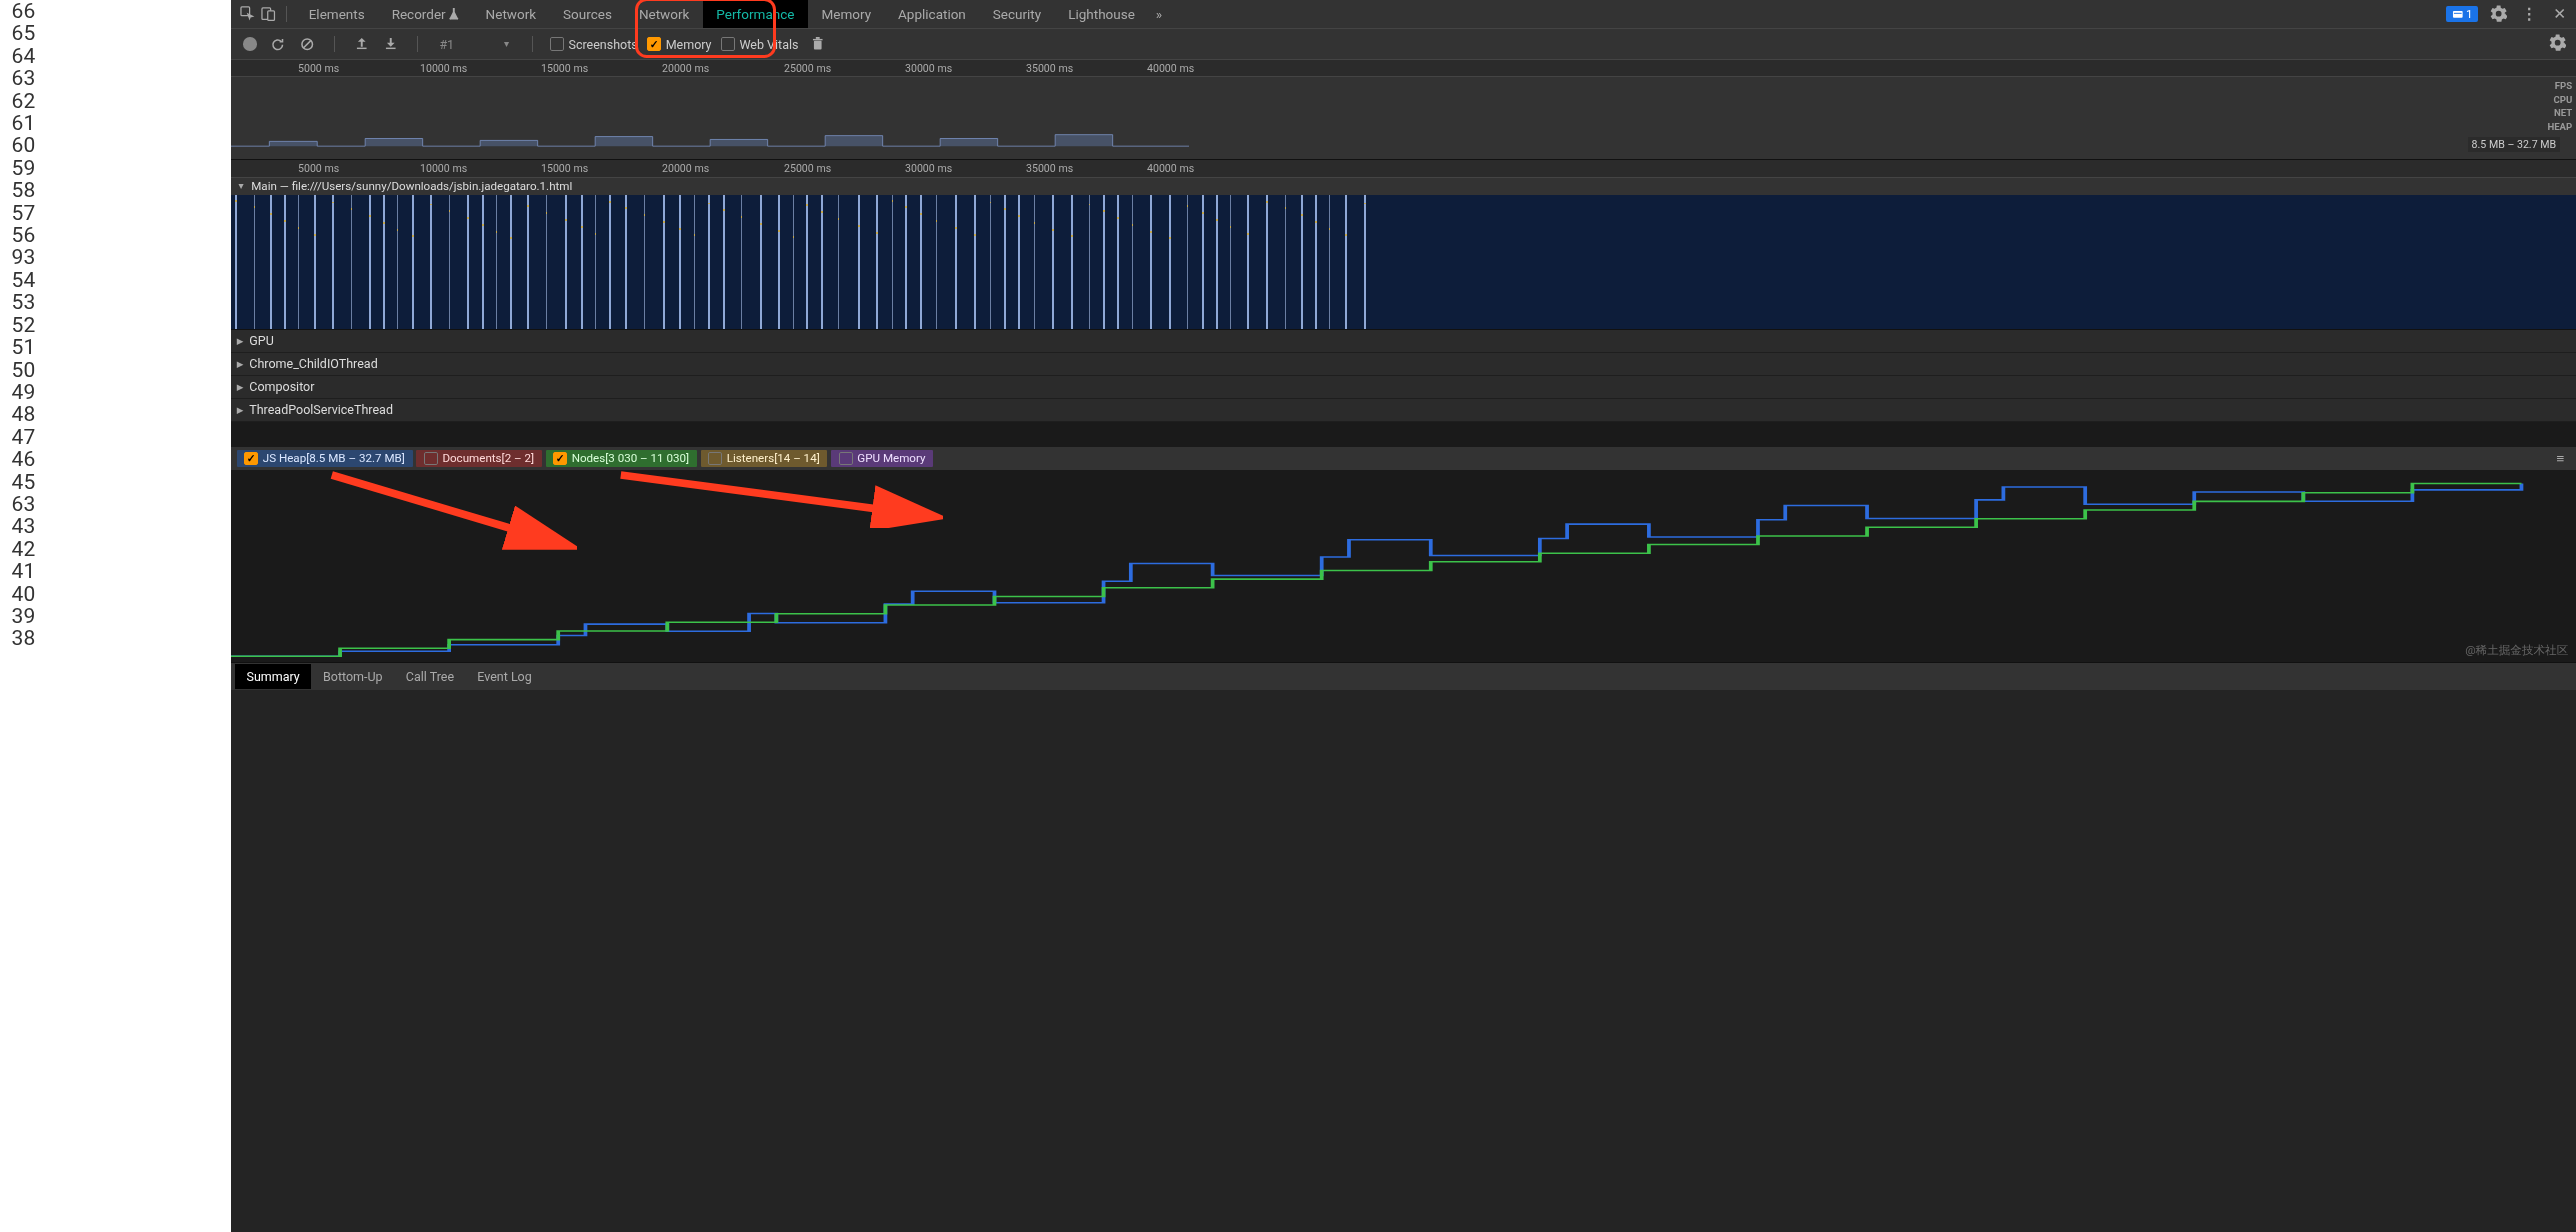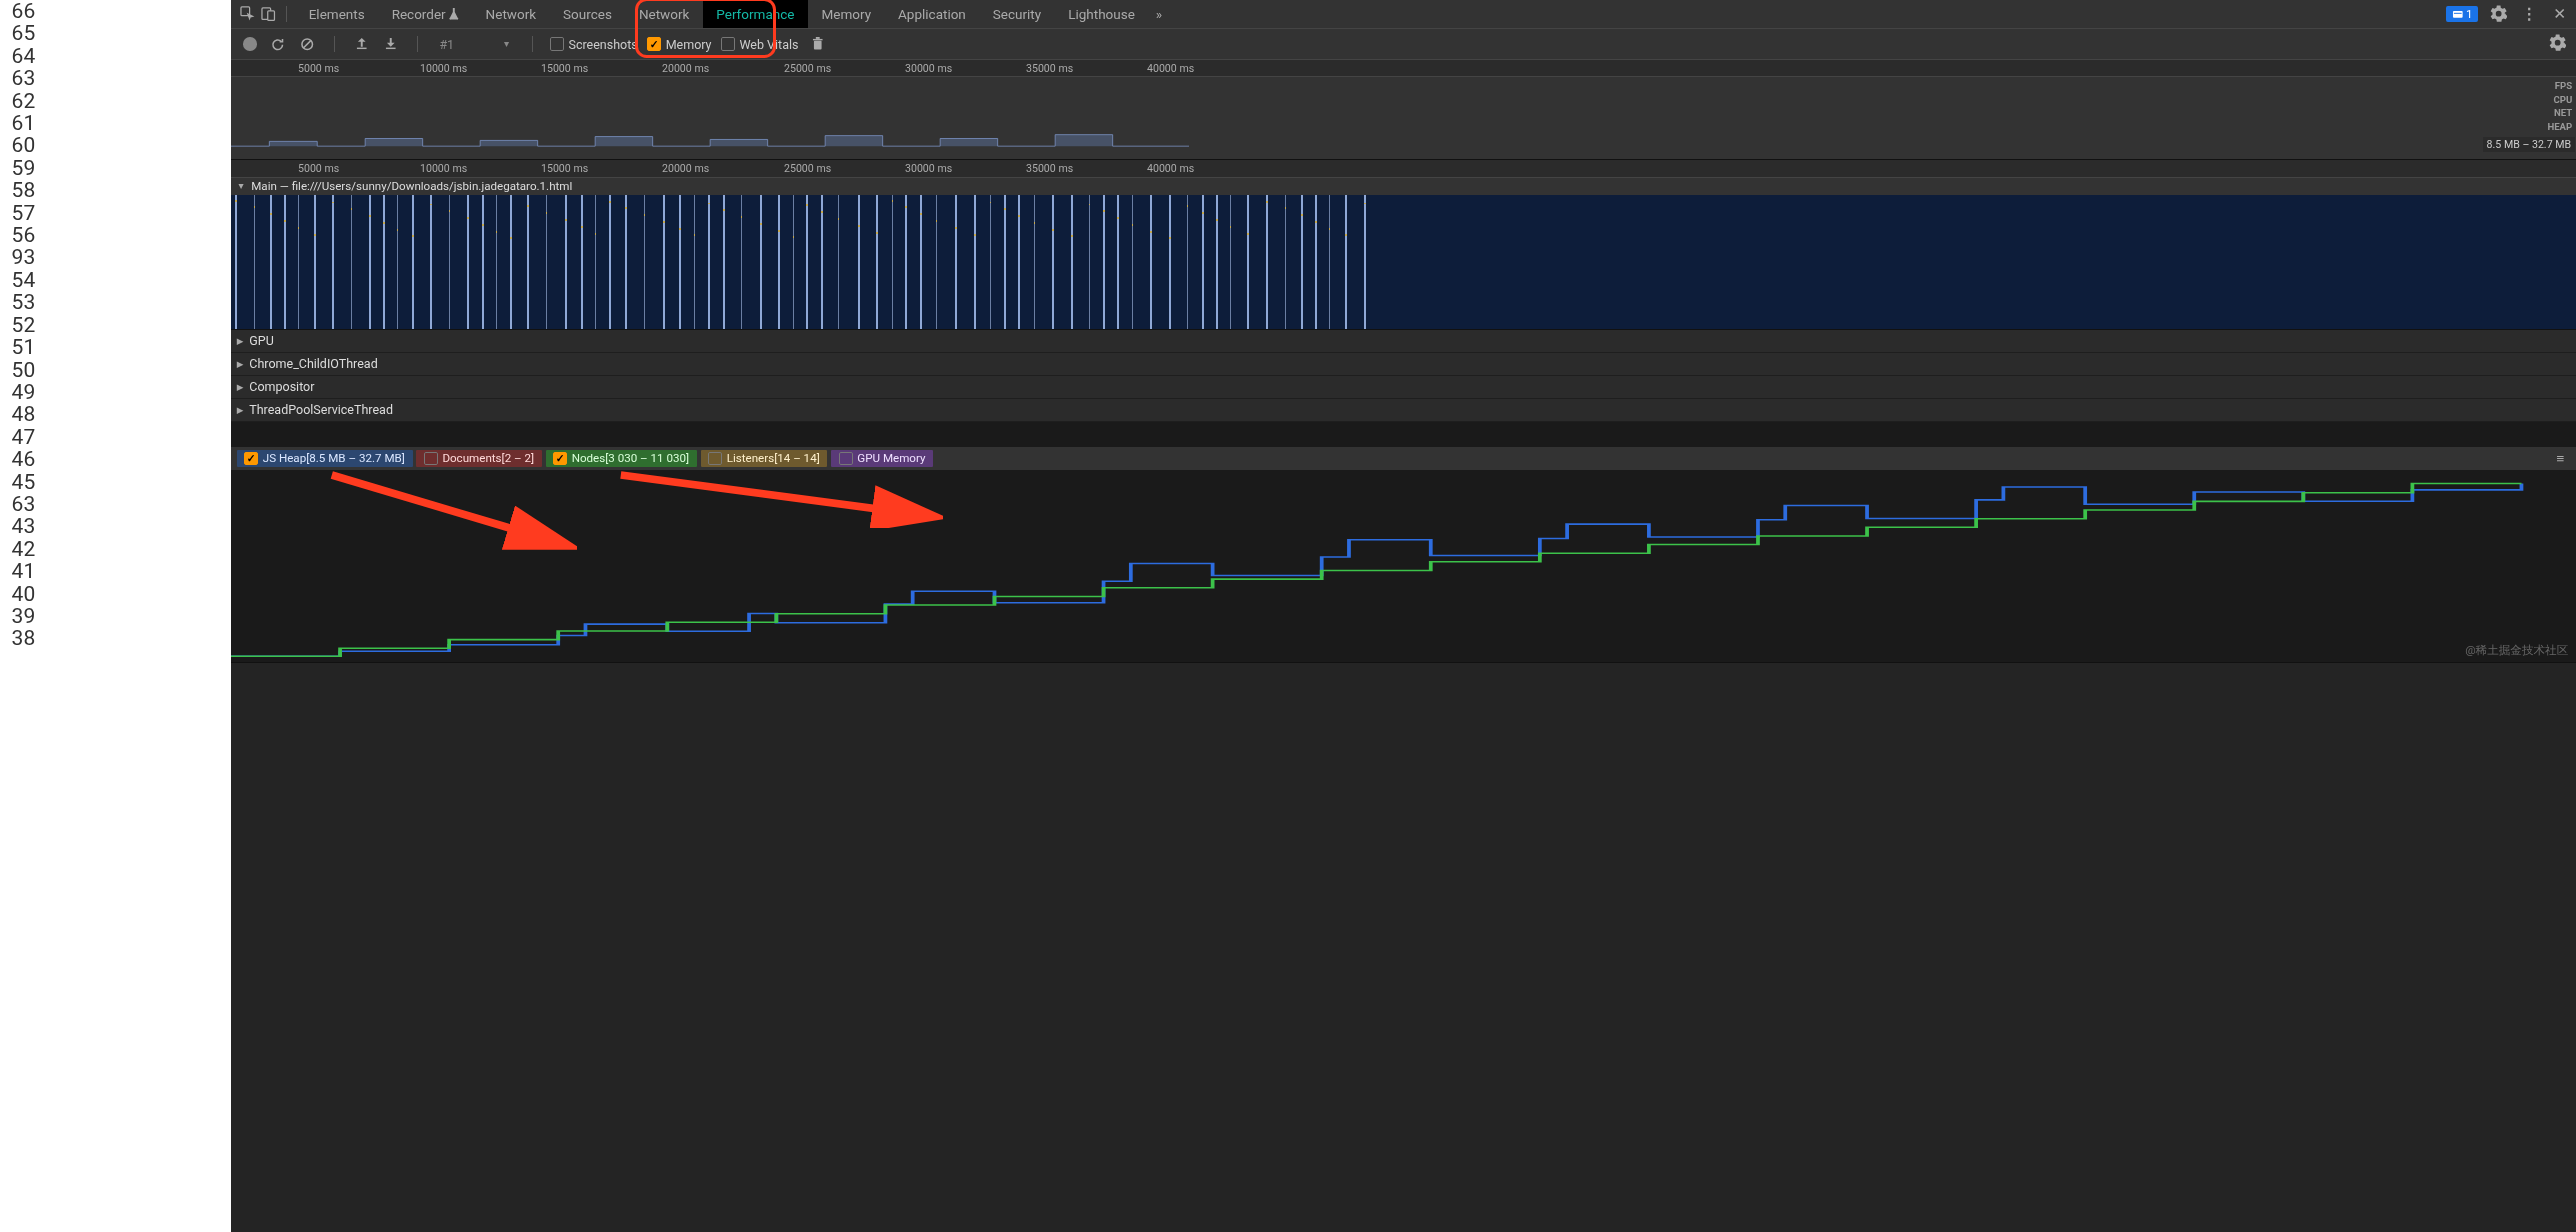"8.5 MB – 32.7 MB" .overview-heap { right: 1px -> 16px }
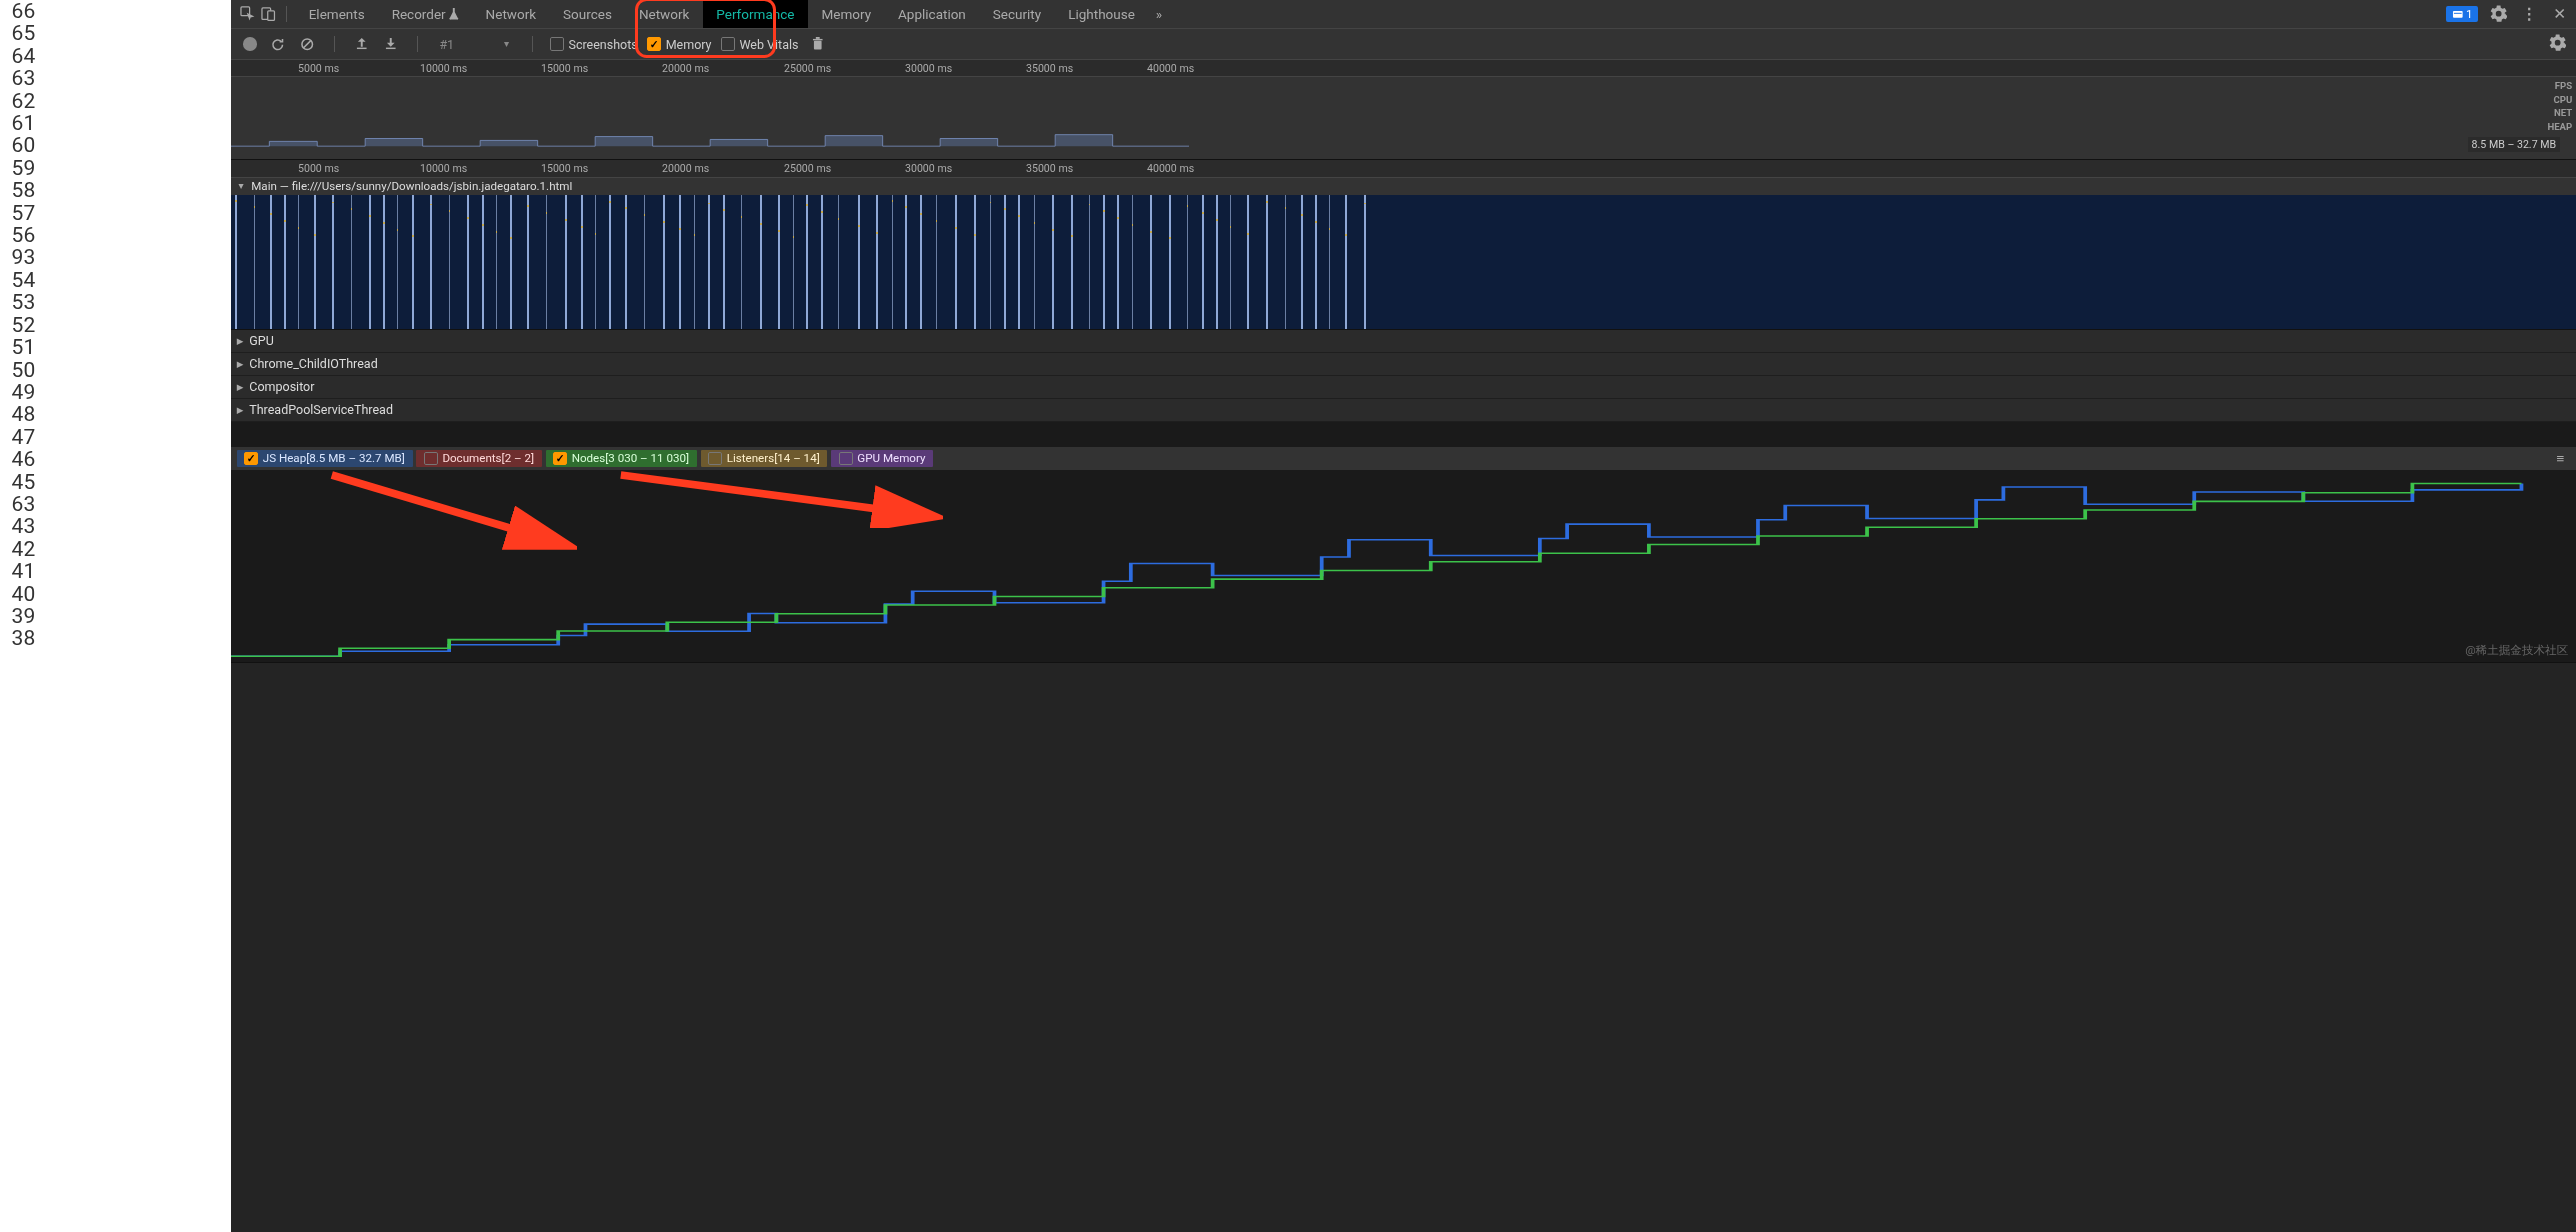"Summary" div.bottom-tabs { html: none -> <div> <div>Summary</div> <div>Bottom-Up</div> <div>Call Tree</div> <div>Event Log</div> </div> }
